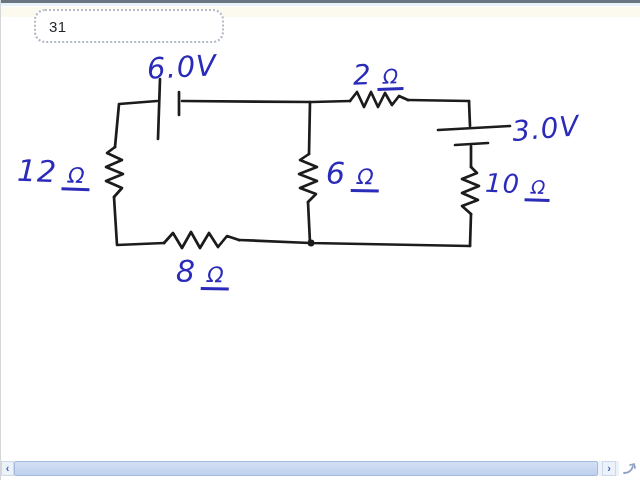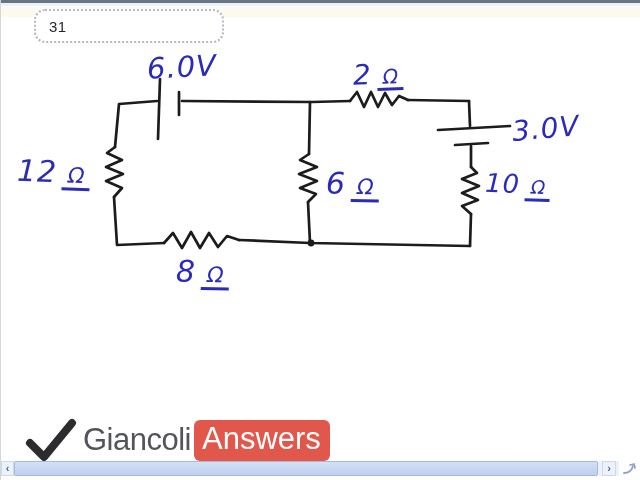"6 Ω" .lbl-6o { margin-top: 10px -> none }
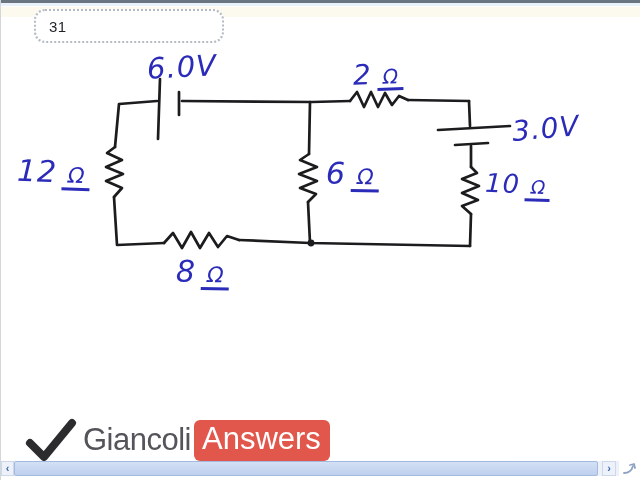"Giancoli" div.logo { html: <div> <svg> <path></path> </svg> <span>Giancoli</span> <span>Answers</span> </div> -> none }
